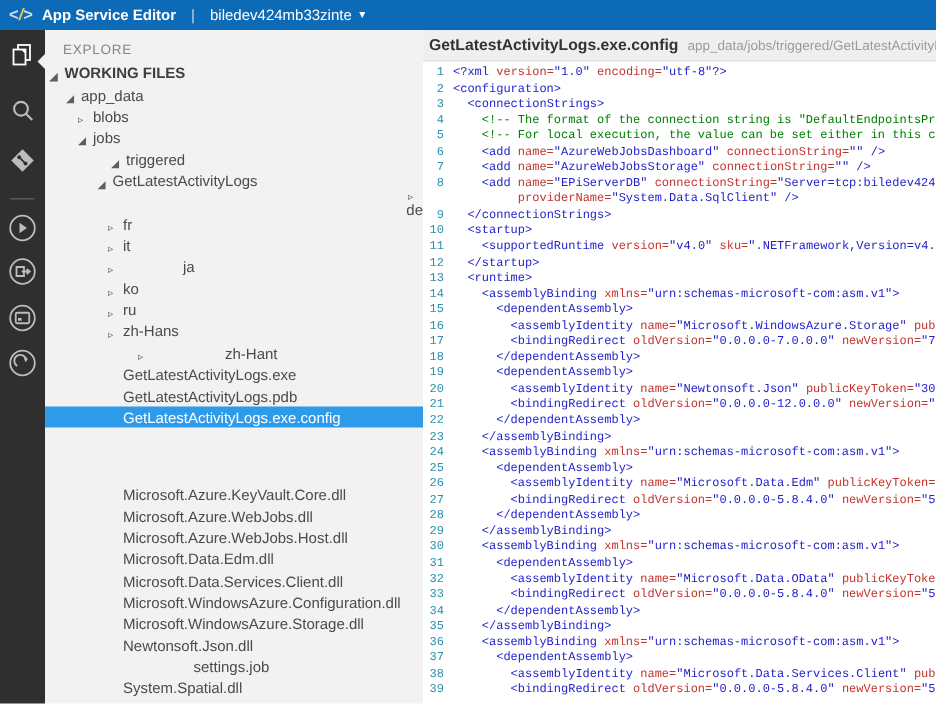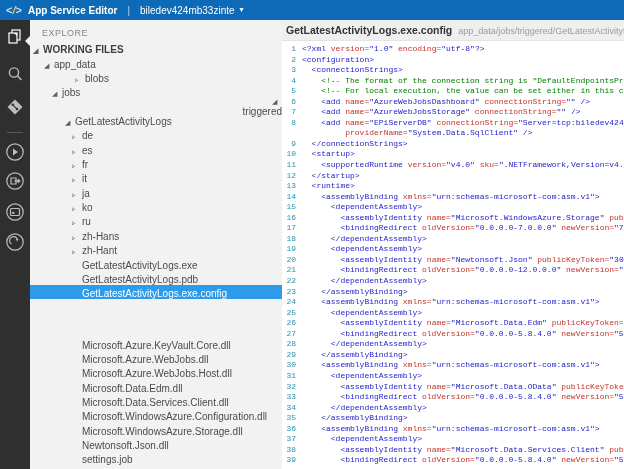"blobs" div.tree-row { margin-left: 23px -> none }
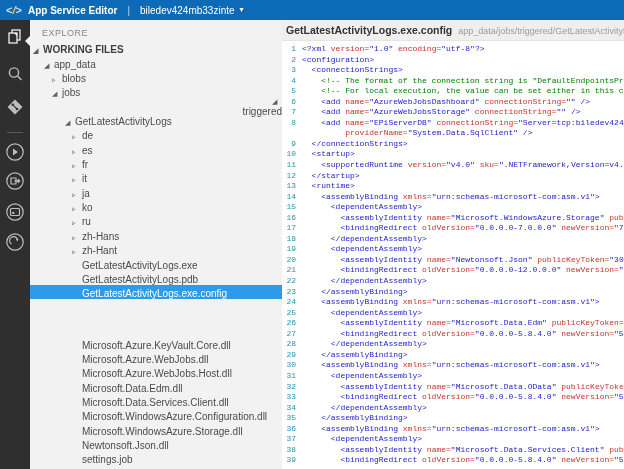"triggered" div.tree-row { flex-direction: column -> none; padding-left: 12px -> 44px }
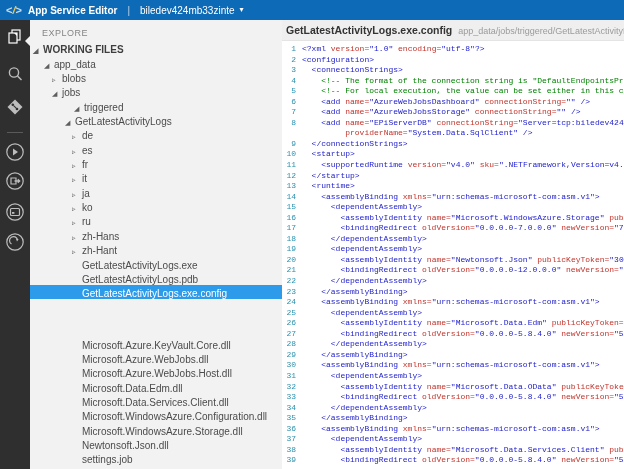"de" div.tree-row { flex-direction: none -> column }
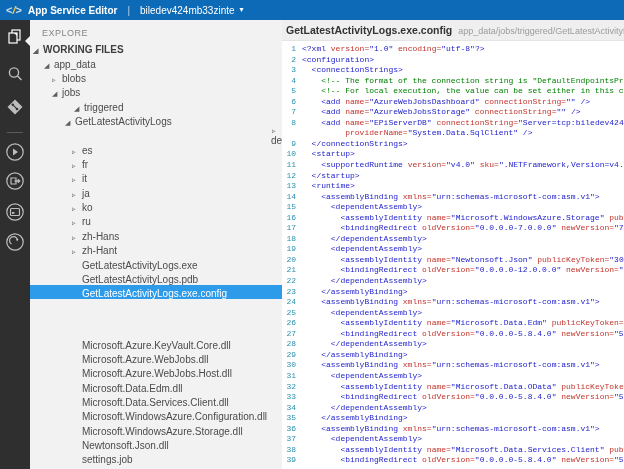"es" div.tree-row { html: <div> <span>▹</span> <span>es</span> </div> -> none }
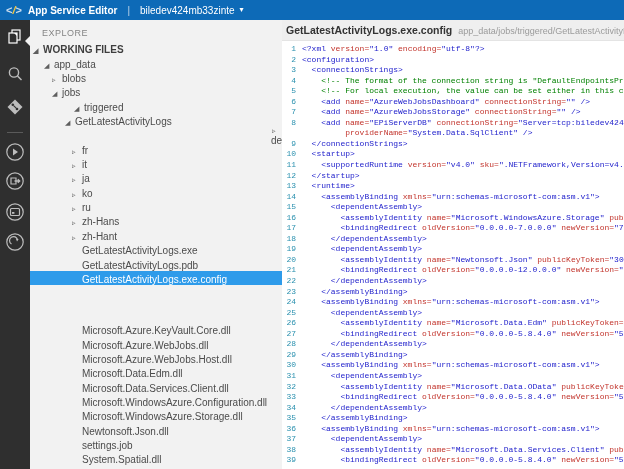"ja" div.tree-row { gap: none -> 40px }
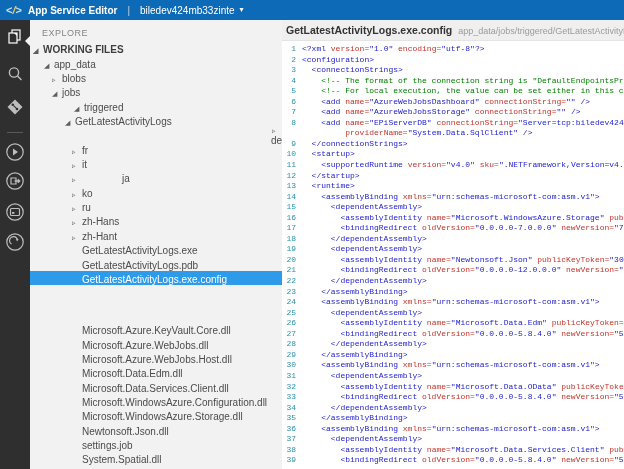"zh-Hant" div.tree-row { gap: none -> 48px; padding-left: 42px -> 62px }
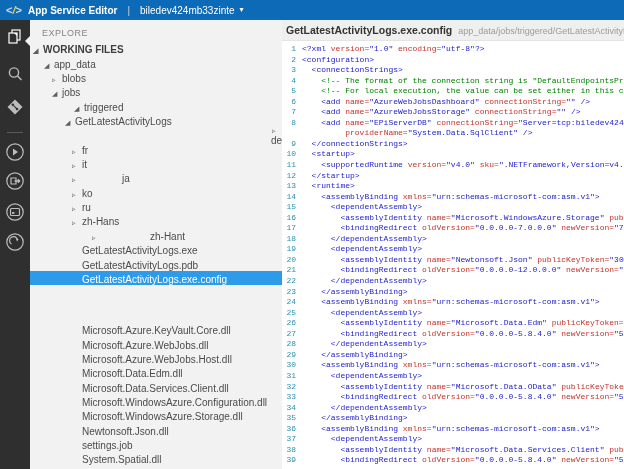"settings.job" div.tree-row { margin-left: none -> 47px }
